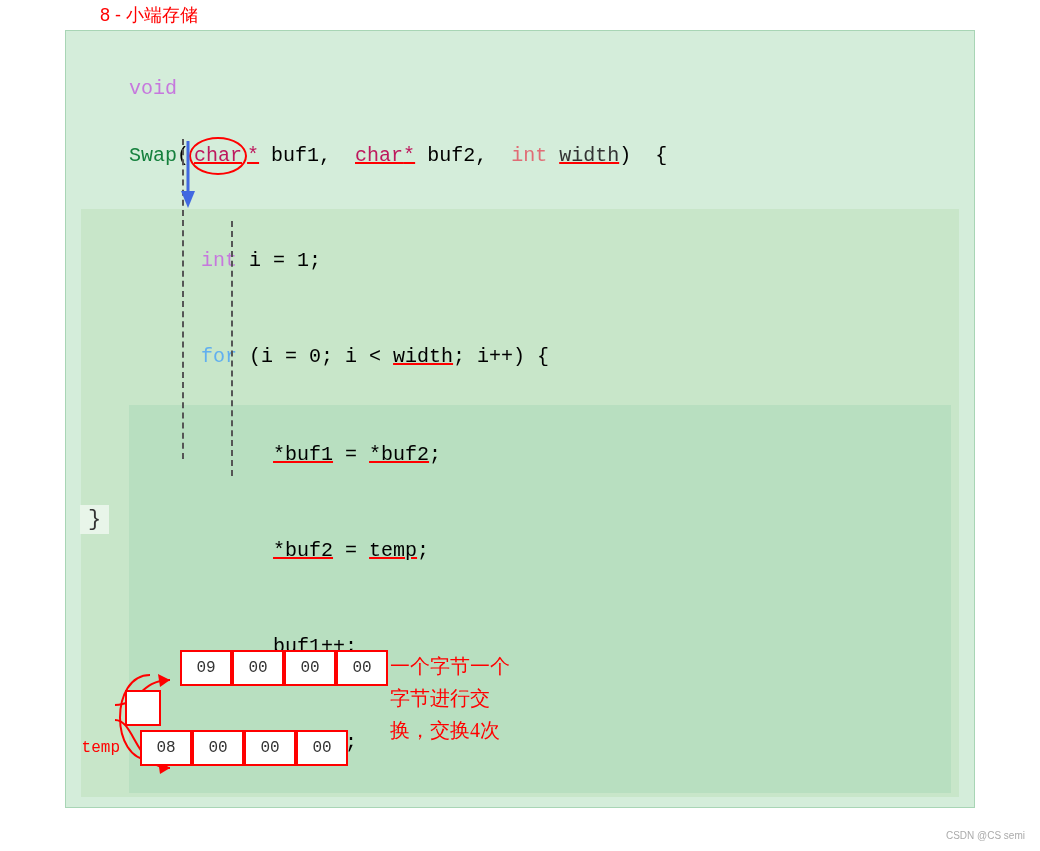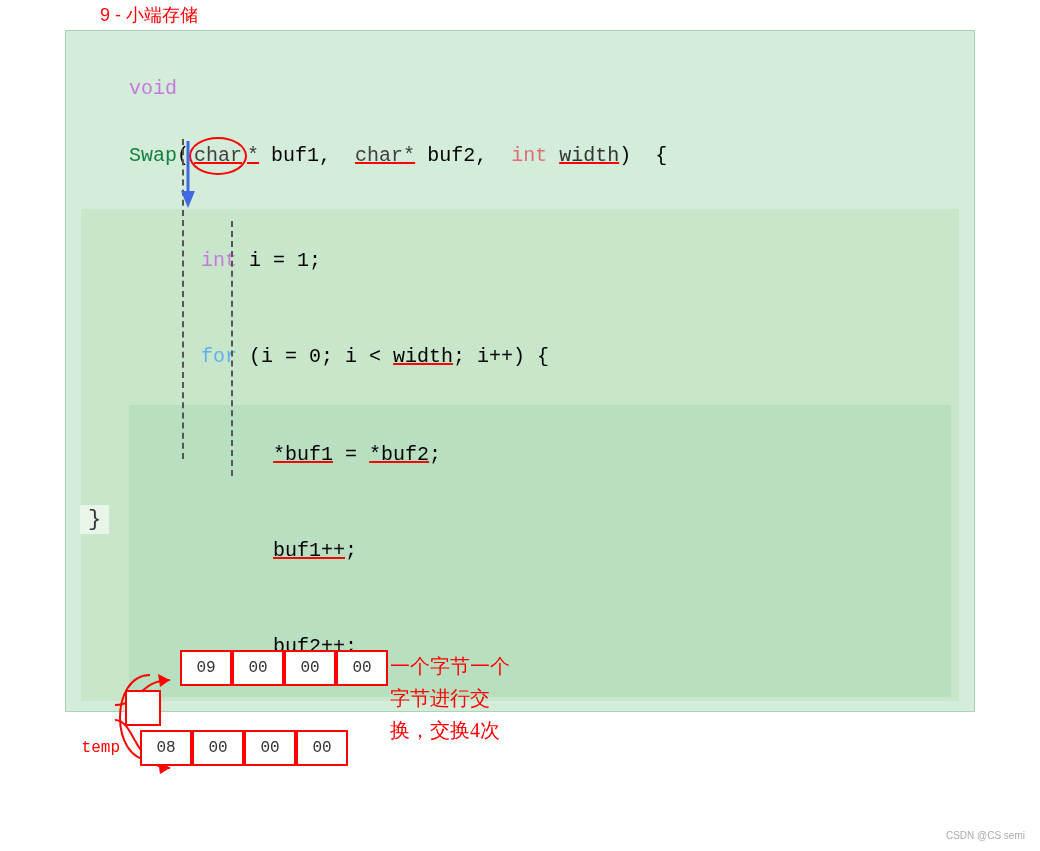"9 - 小端存储" div { html: <div>9 - 小端存储</div> -> none }
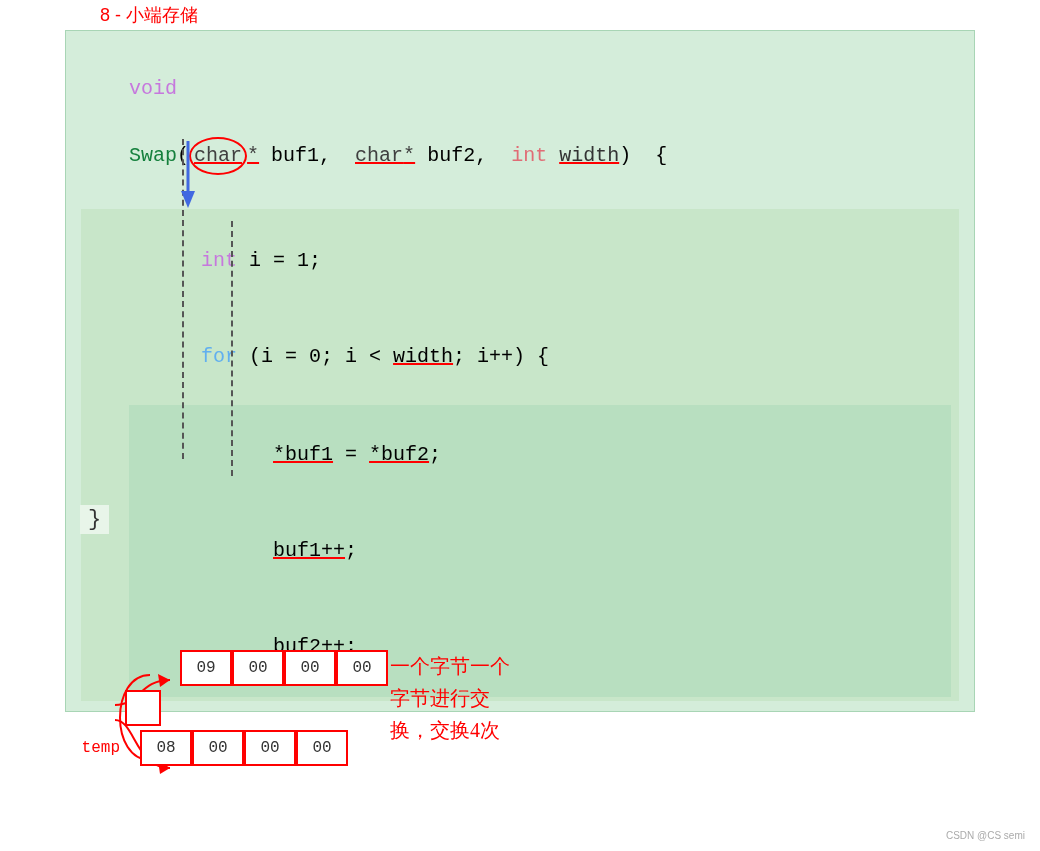"char" .type-char { color: #404040 -> #be185d }
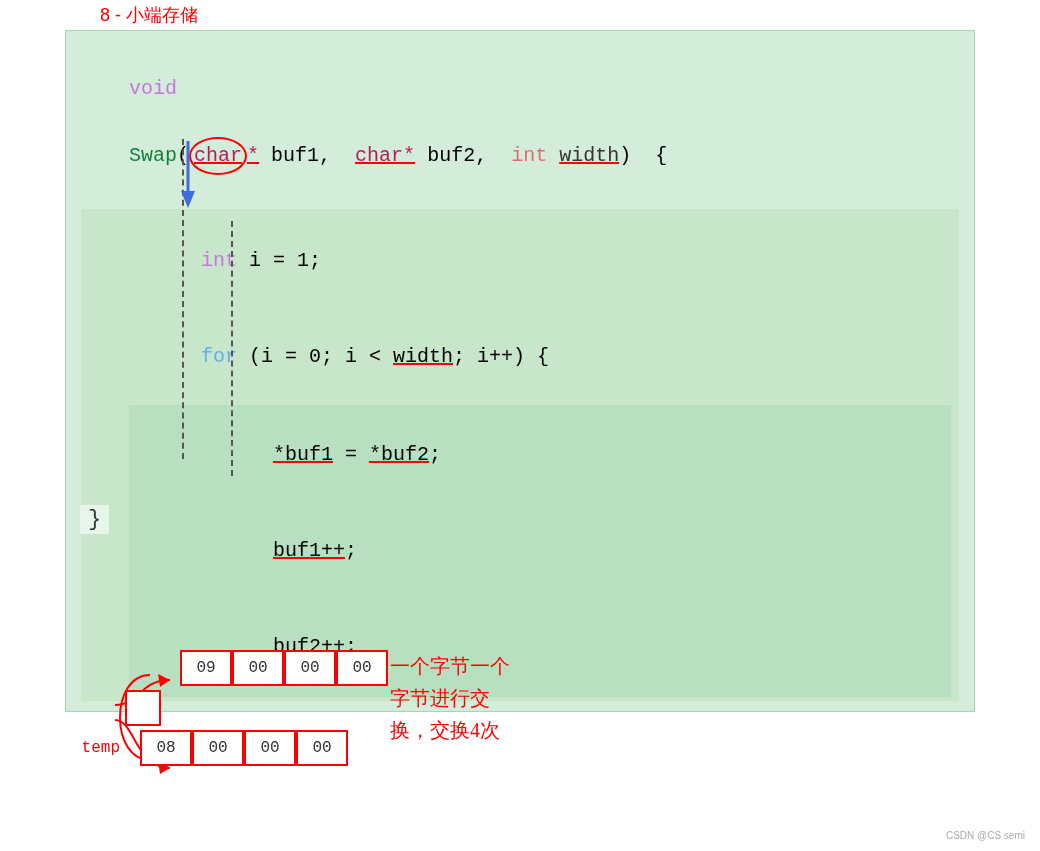"*buf2 = temp;" div.code-line { html: none -> <div> <span>*buf2</span><span> = </span><span>temp</span><span>;</span> </div> }
